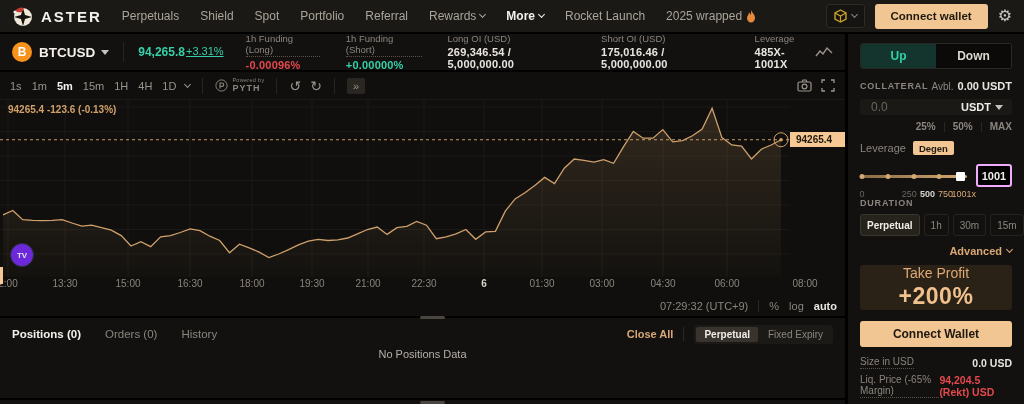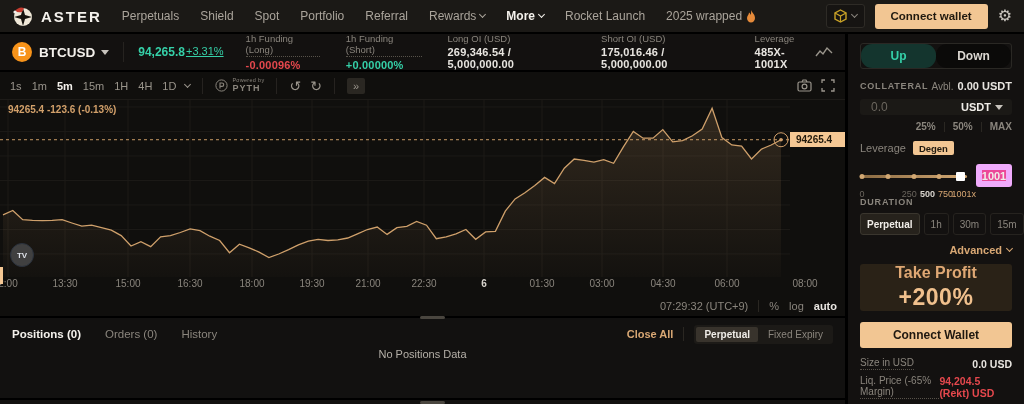"Up" .dir-tab { border-radius: 11px -> none }
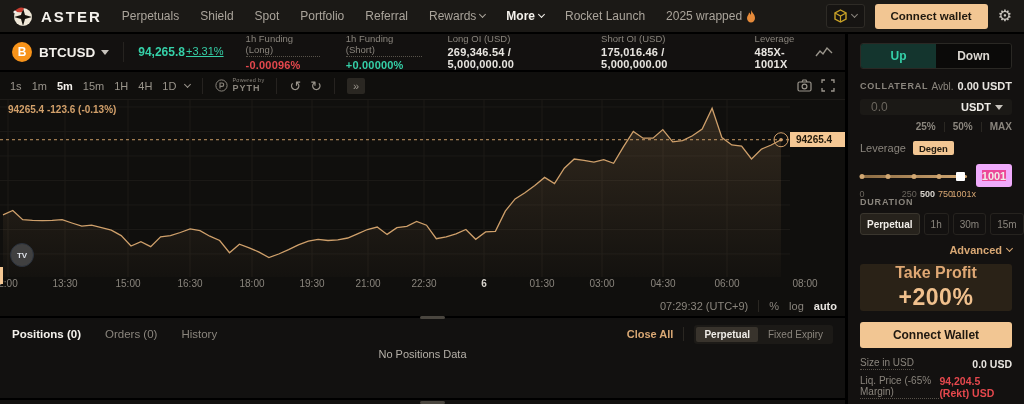"1001" .lev-val { background: #ec4899 -> #000000; border: 6px solid #f0abfc -> 2px solid #f0abfc }
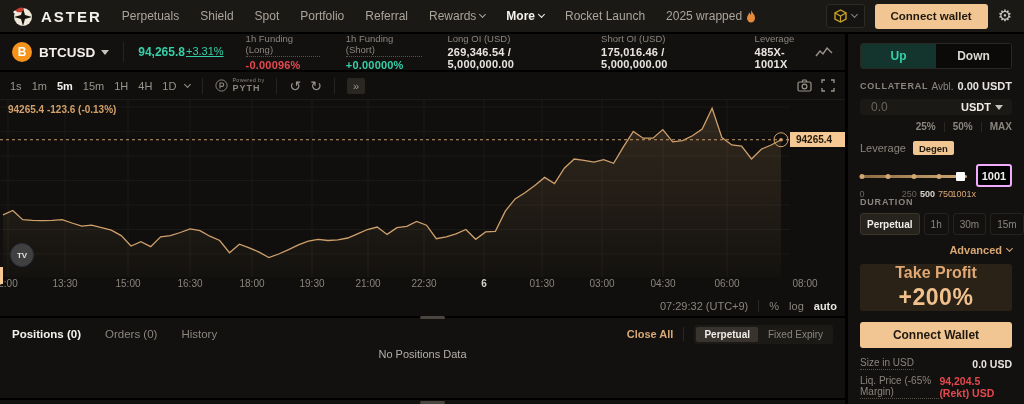"TV" .tvlogo { background: #404040 -> #6d28d9 }
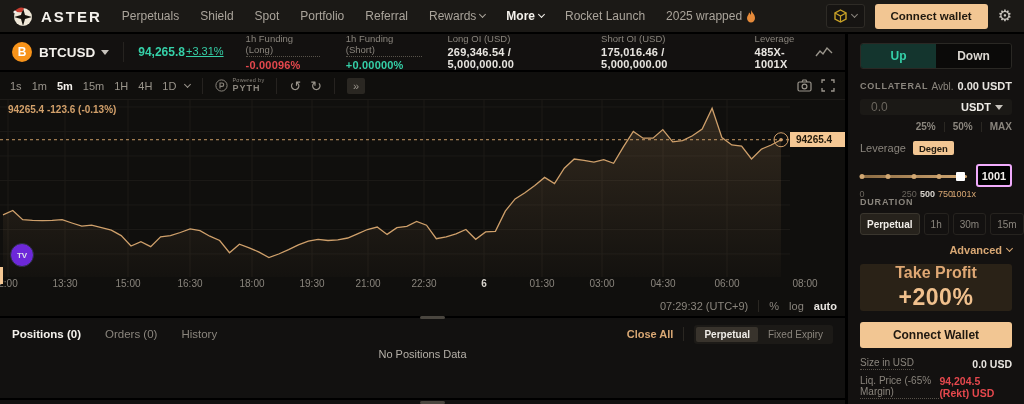"Take Profit" .tp-label { font-size: 16px -> 14px; font-weight: bold -> normal }
